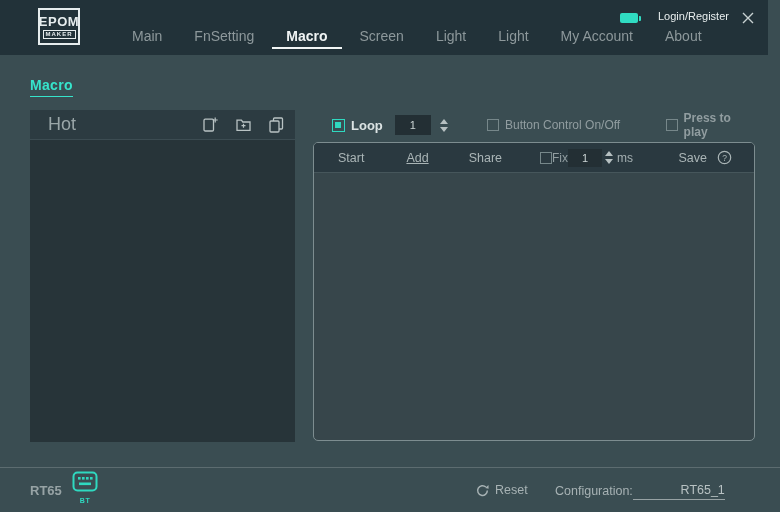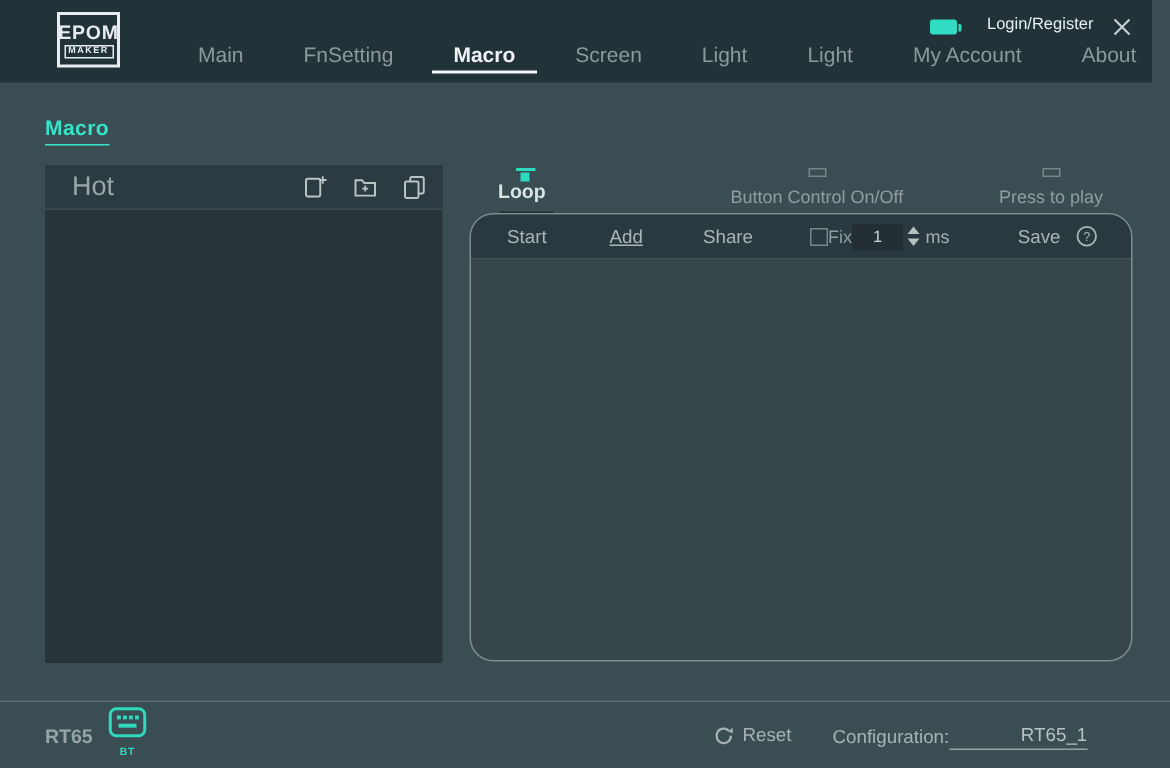"Main" .nav { gap: 36px -> 28px }
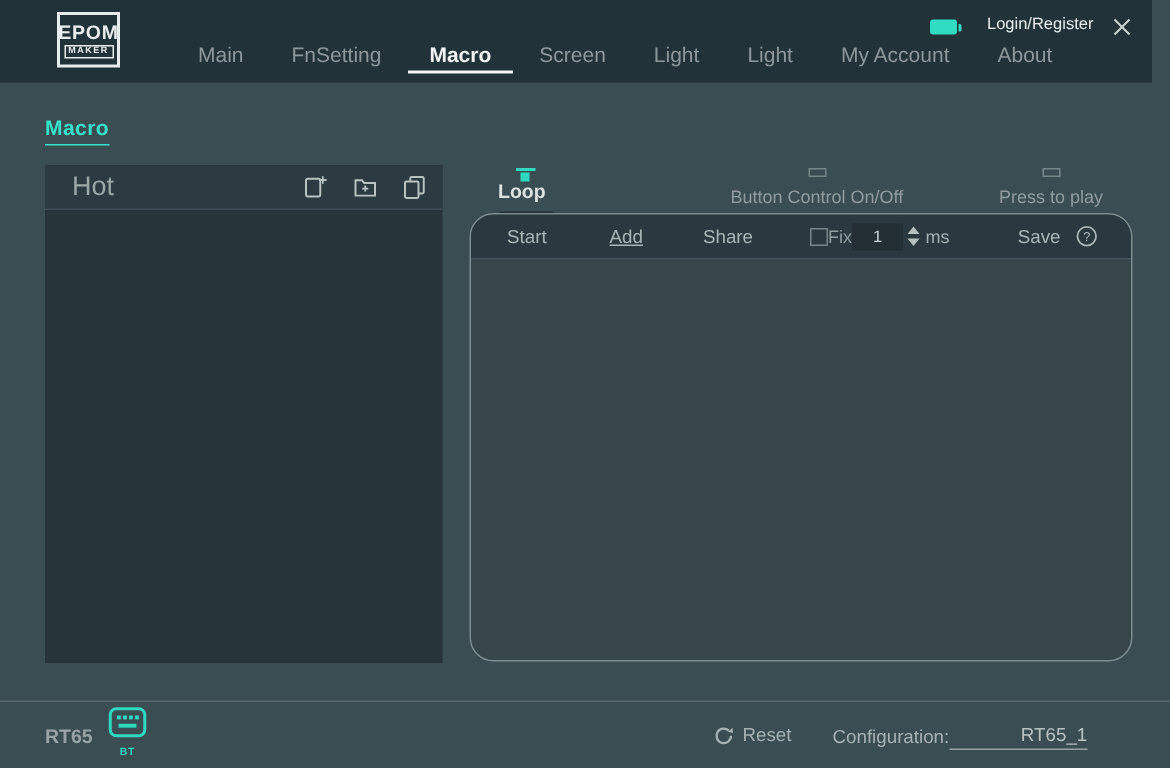"Loop" .ctl-group { flex-direction: column -> none }
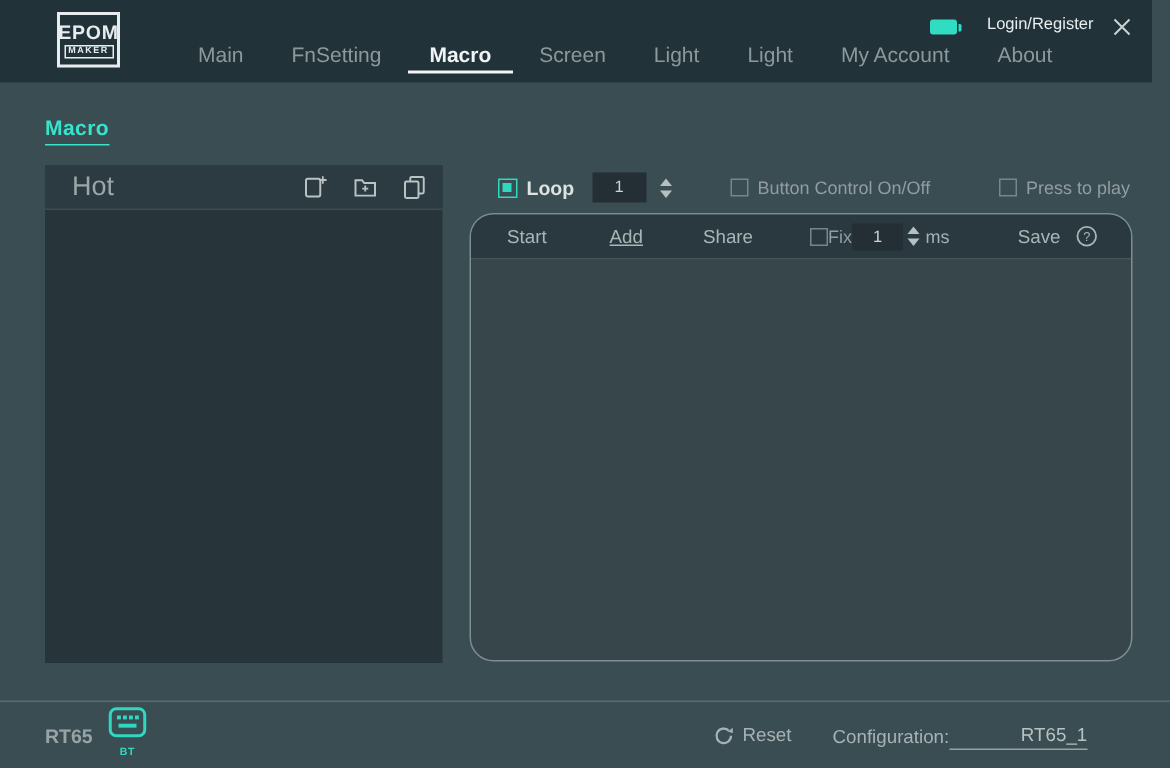"Press to play" .g-ptp { font-weight: none -> bold }
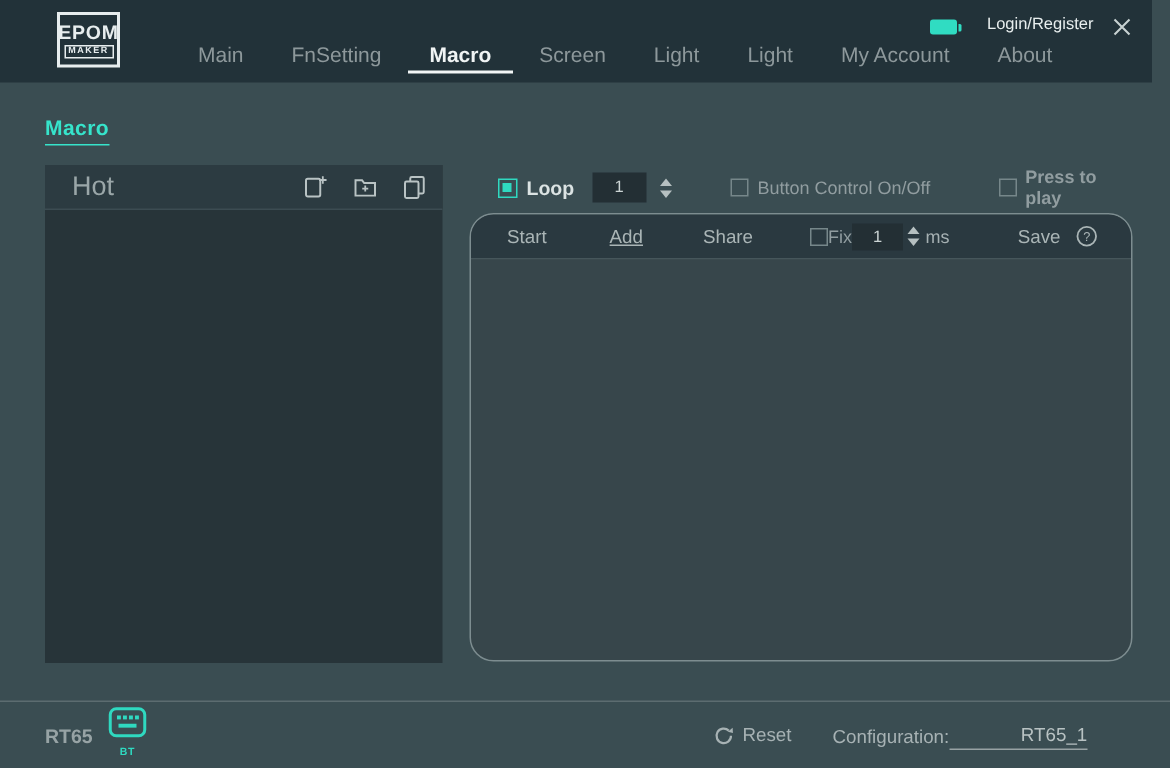"Start" .action-panel { border-radius: 16px -> 5px }
